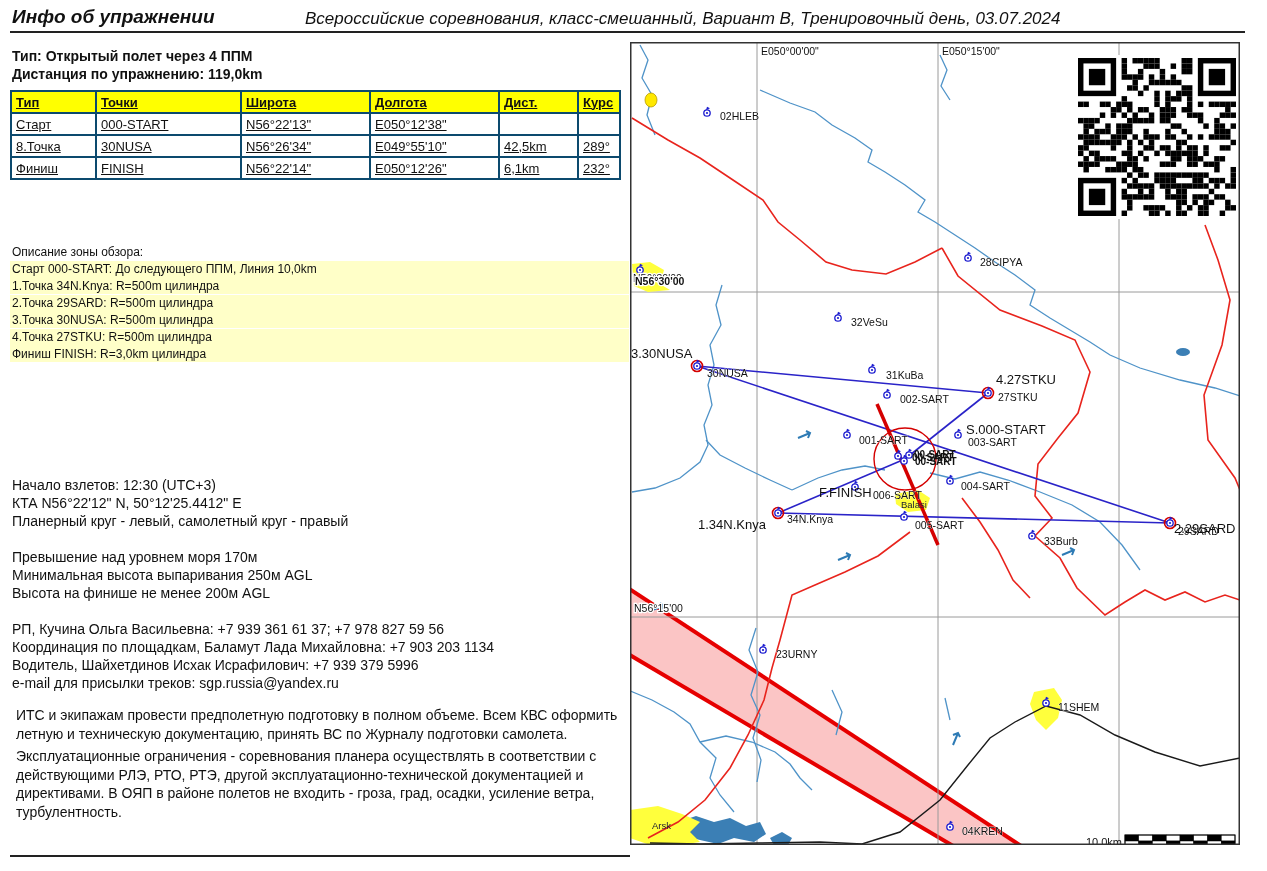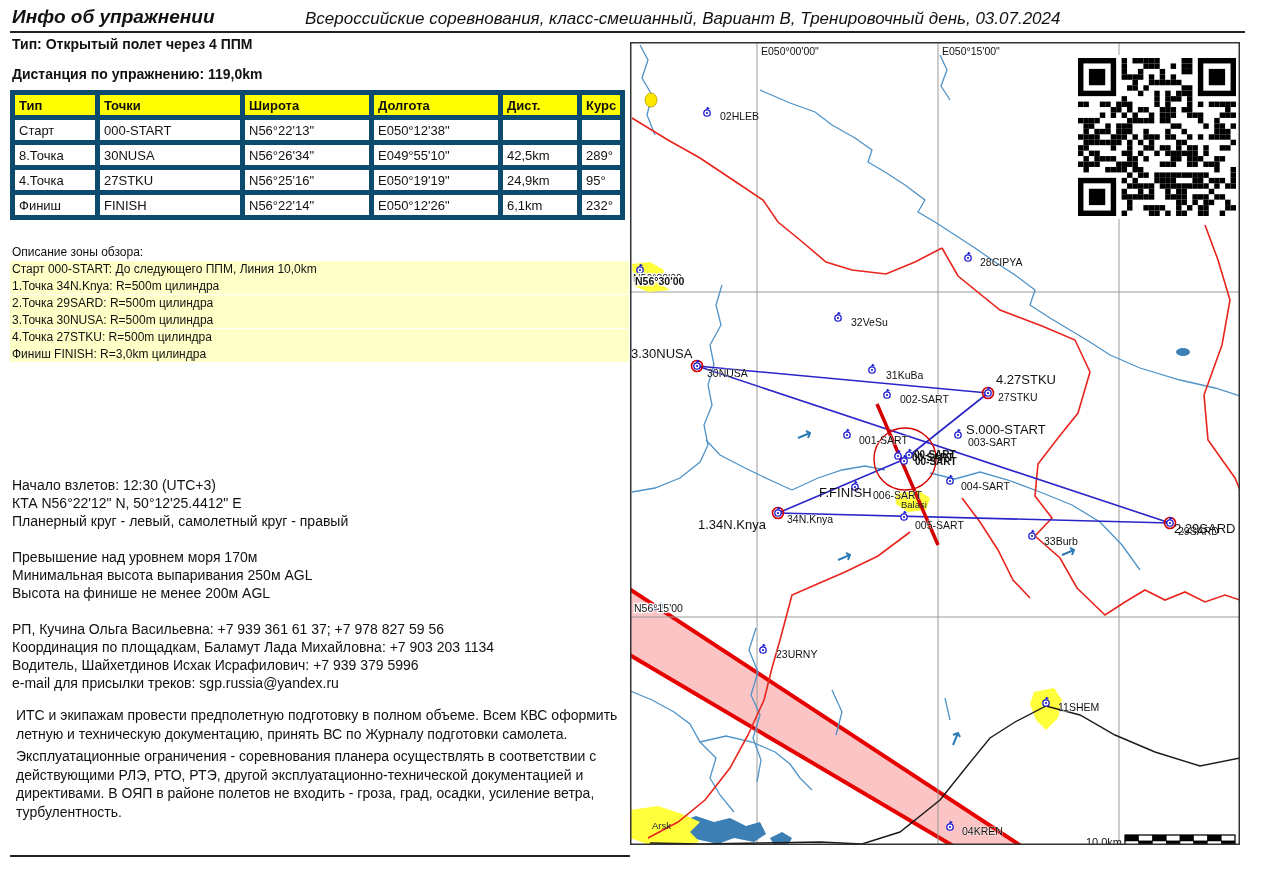"Тип: Открытый полет через 4" div.abs { top: 36px -> 48px }
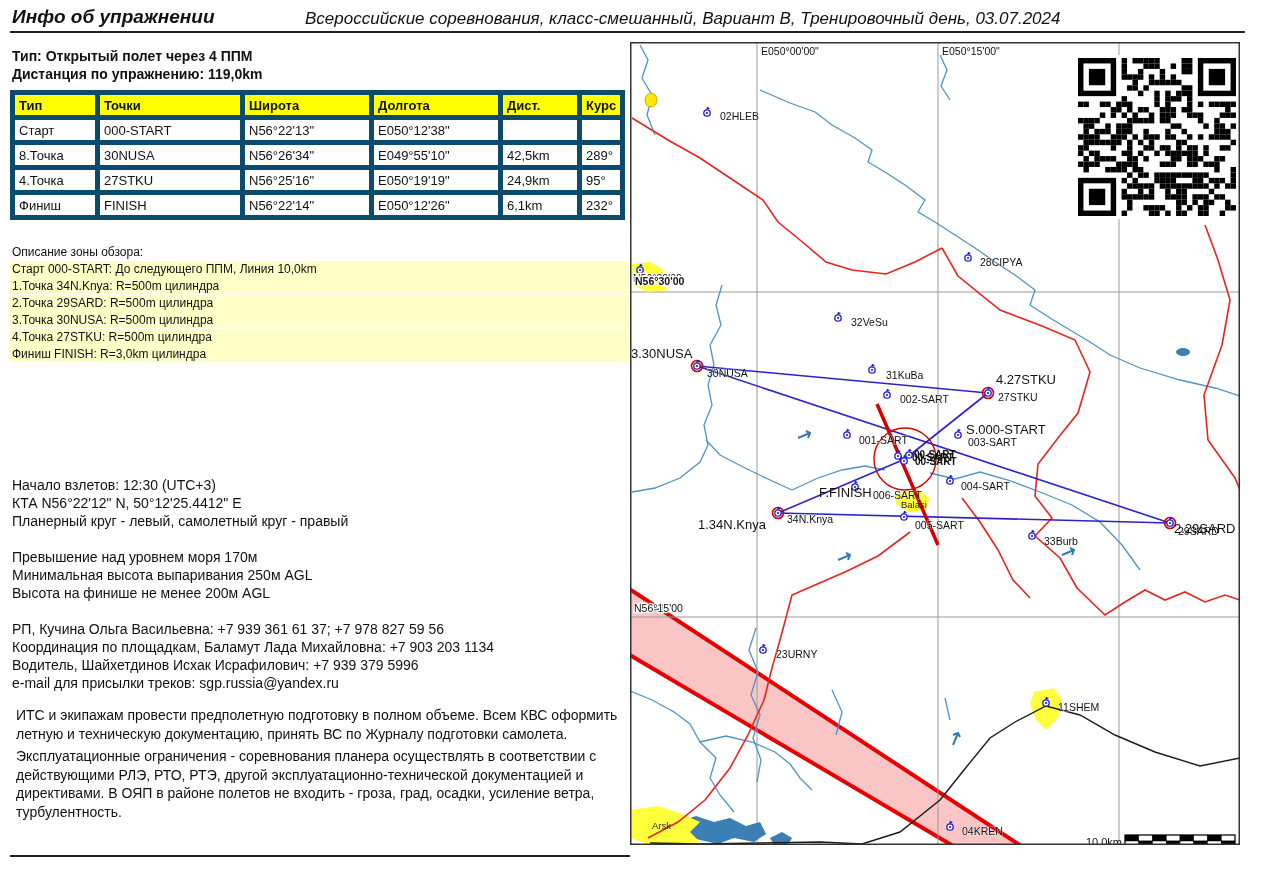"Тип" table.task td,table.task th { border: 5px solid #0c4a6e -> 2px solid #0c4a6e; text-decoration: none -> underline }
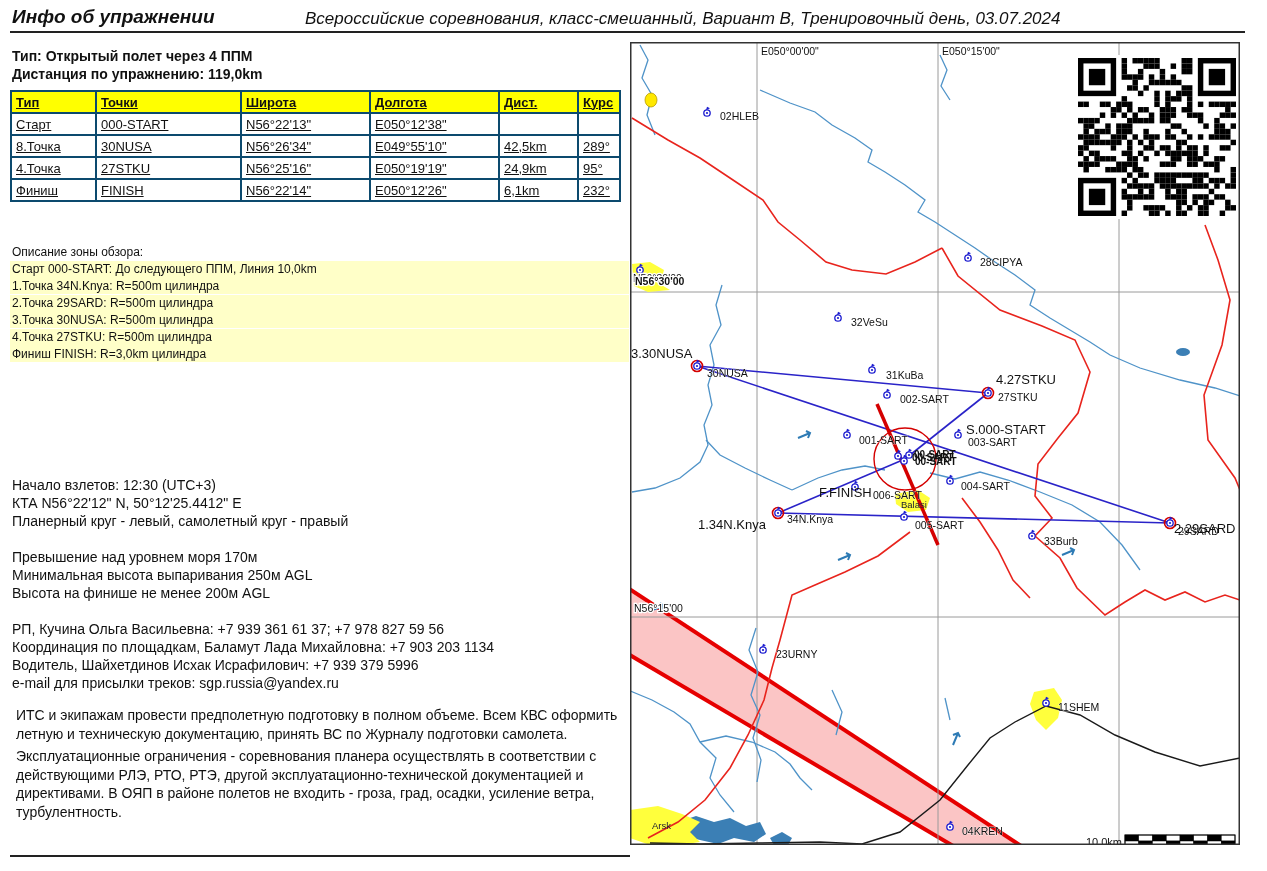"4.Точка" tr { html: <tr> <td>4.Точка</td> <td>27STKU</td> <td>N56°25'16"</td> <td>E050°19'19"</td> <td>24,9km</td> <td>95°</td> </tr> -> none }
